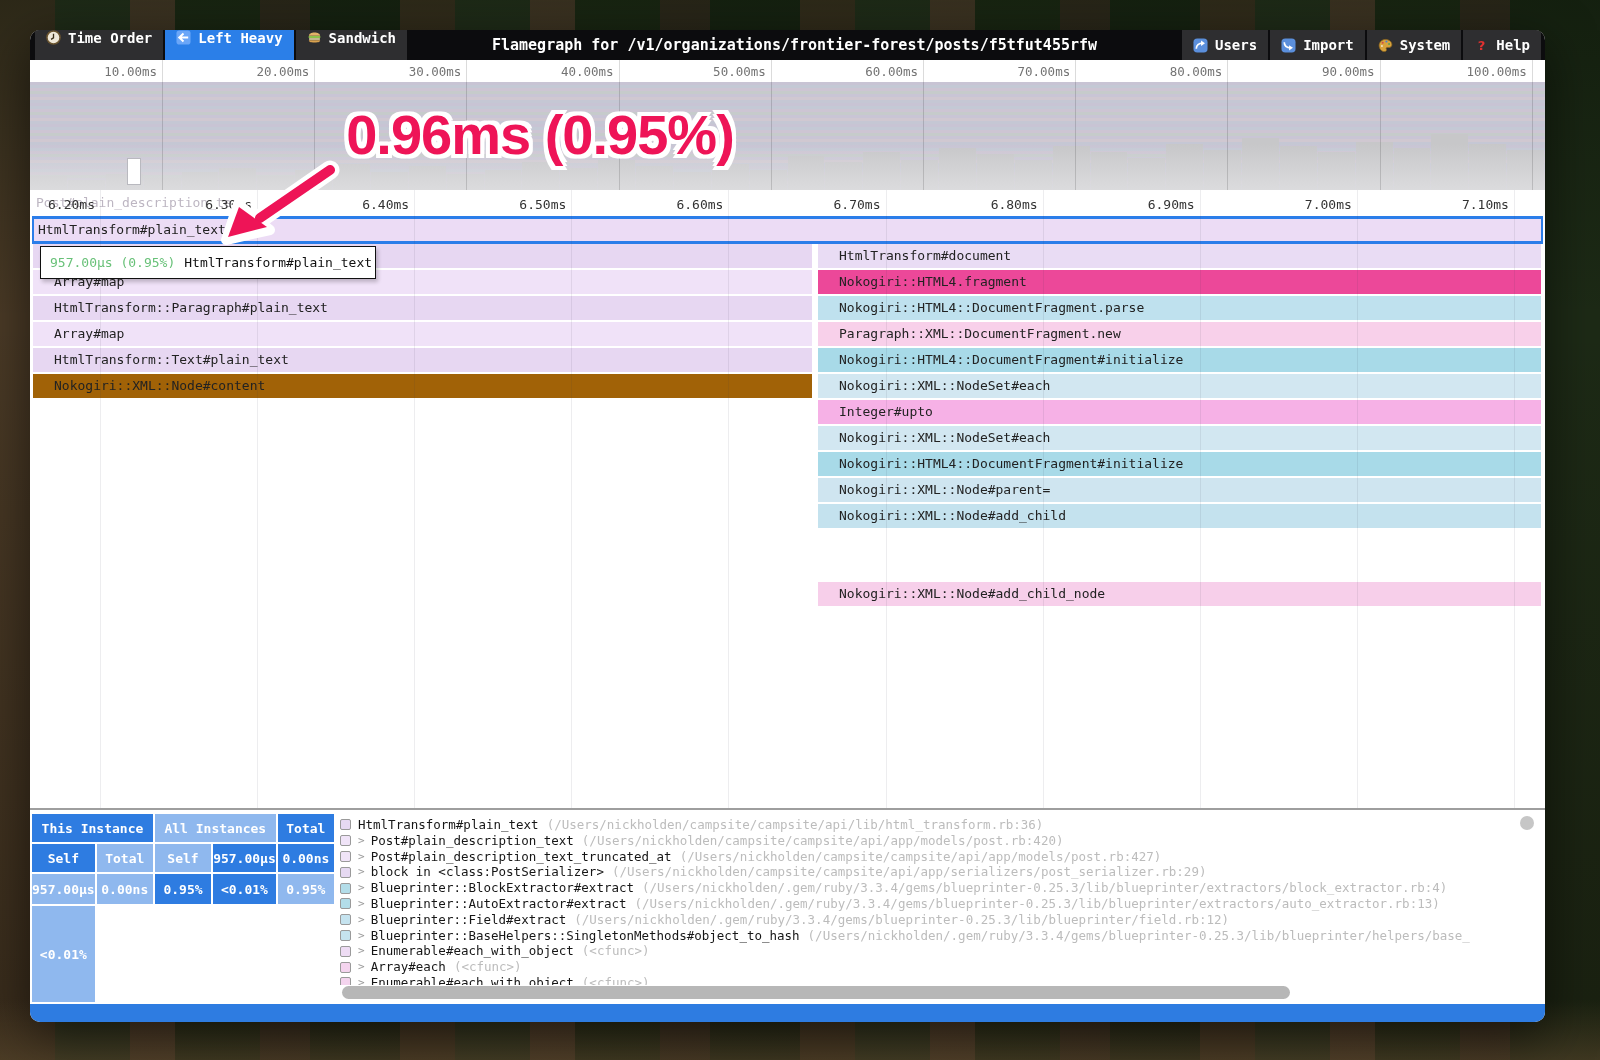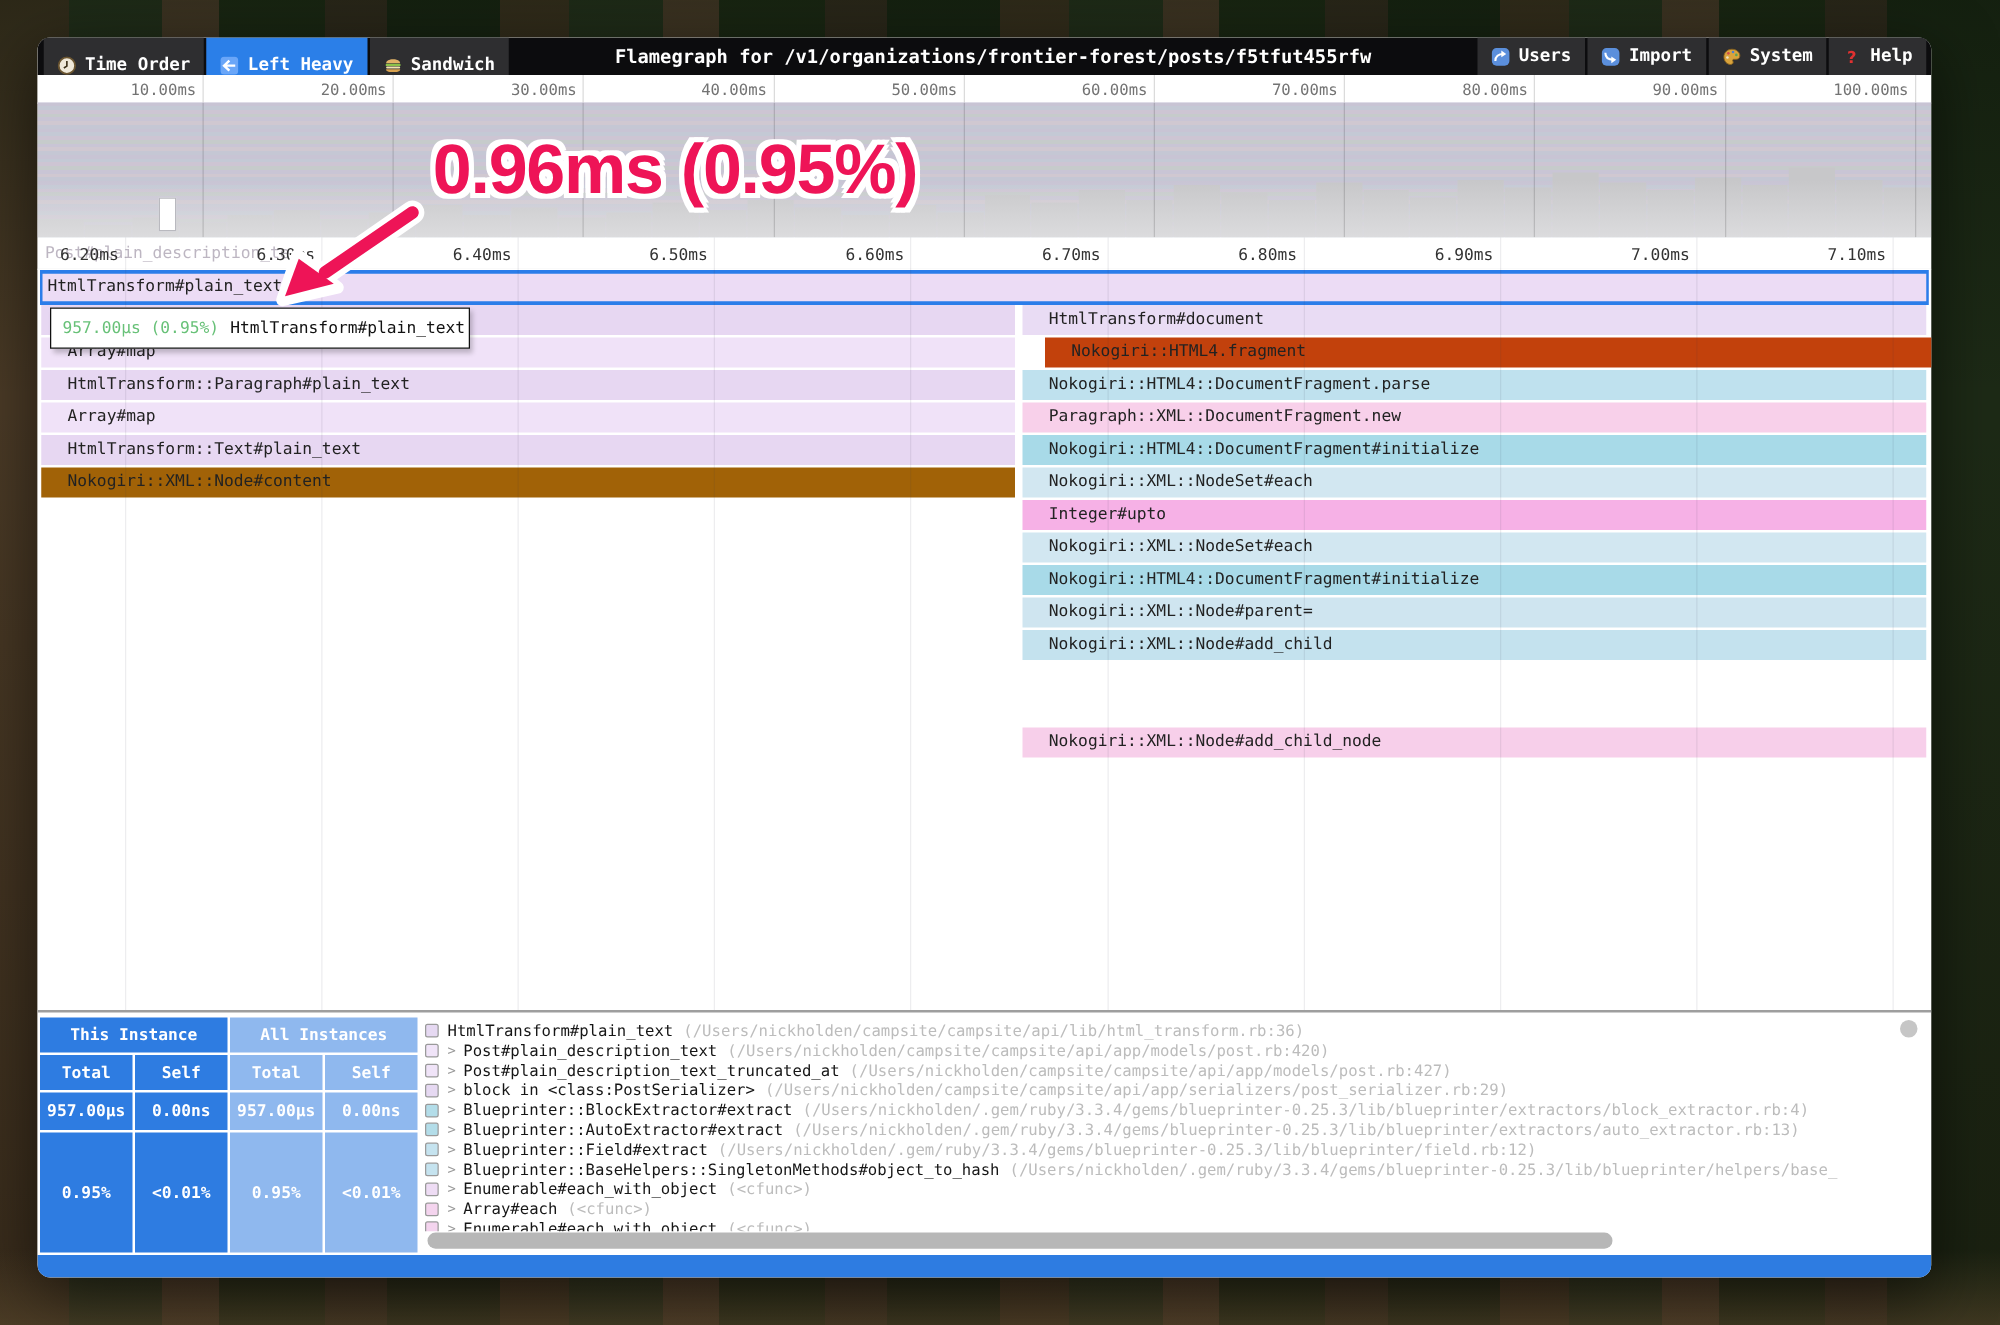"Time Order" .tab { align-items: flex-end -> flex-start }
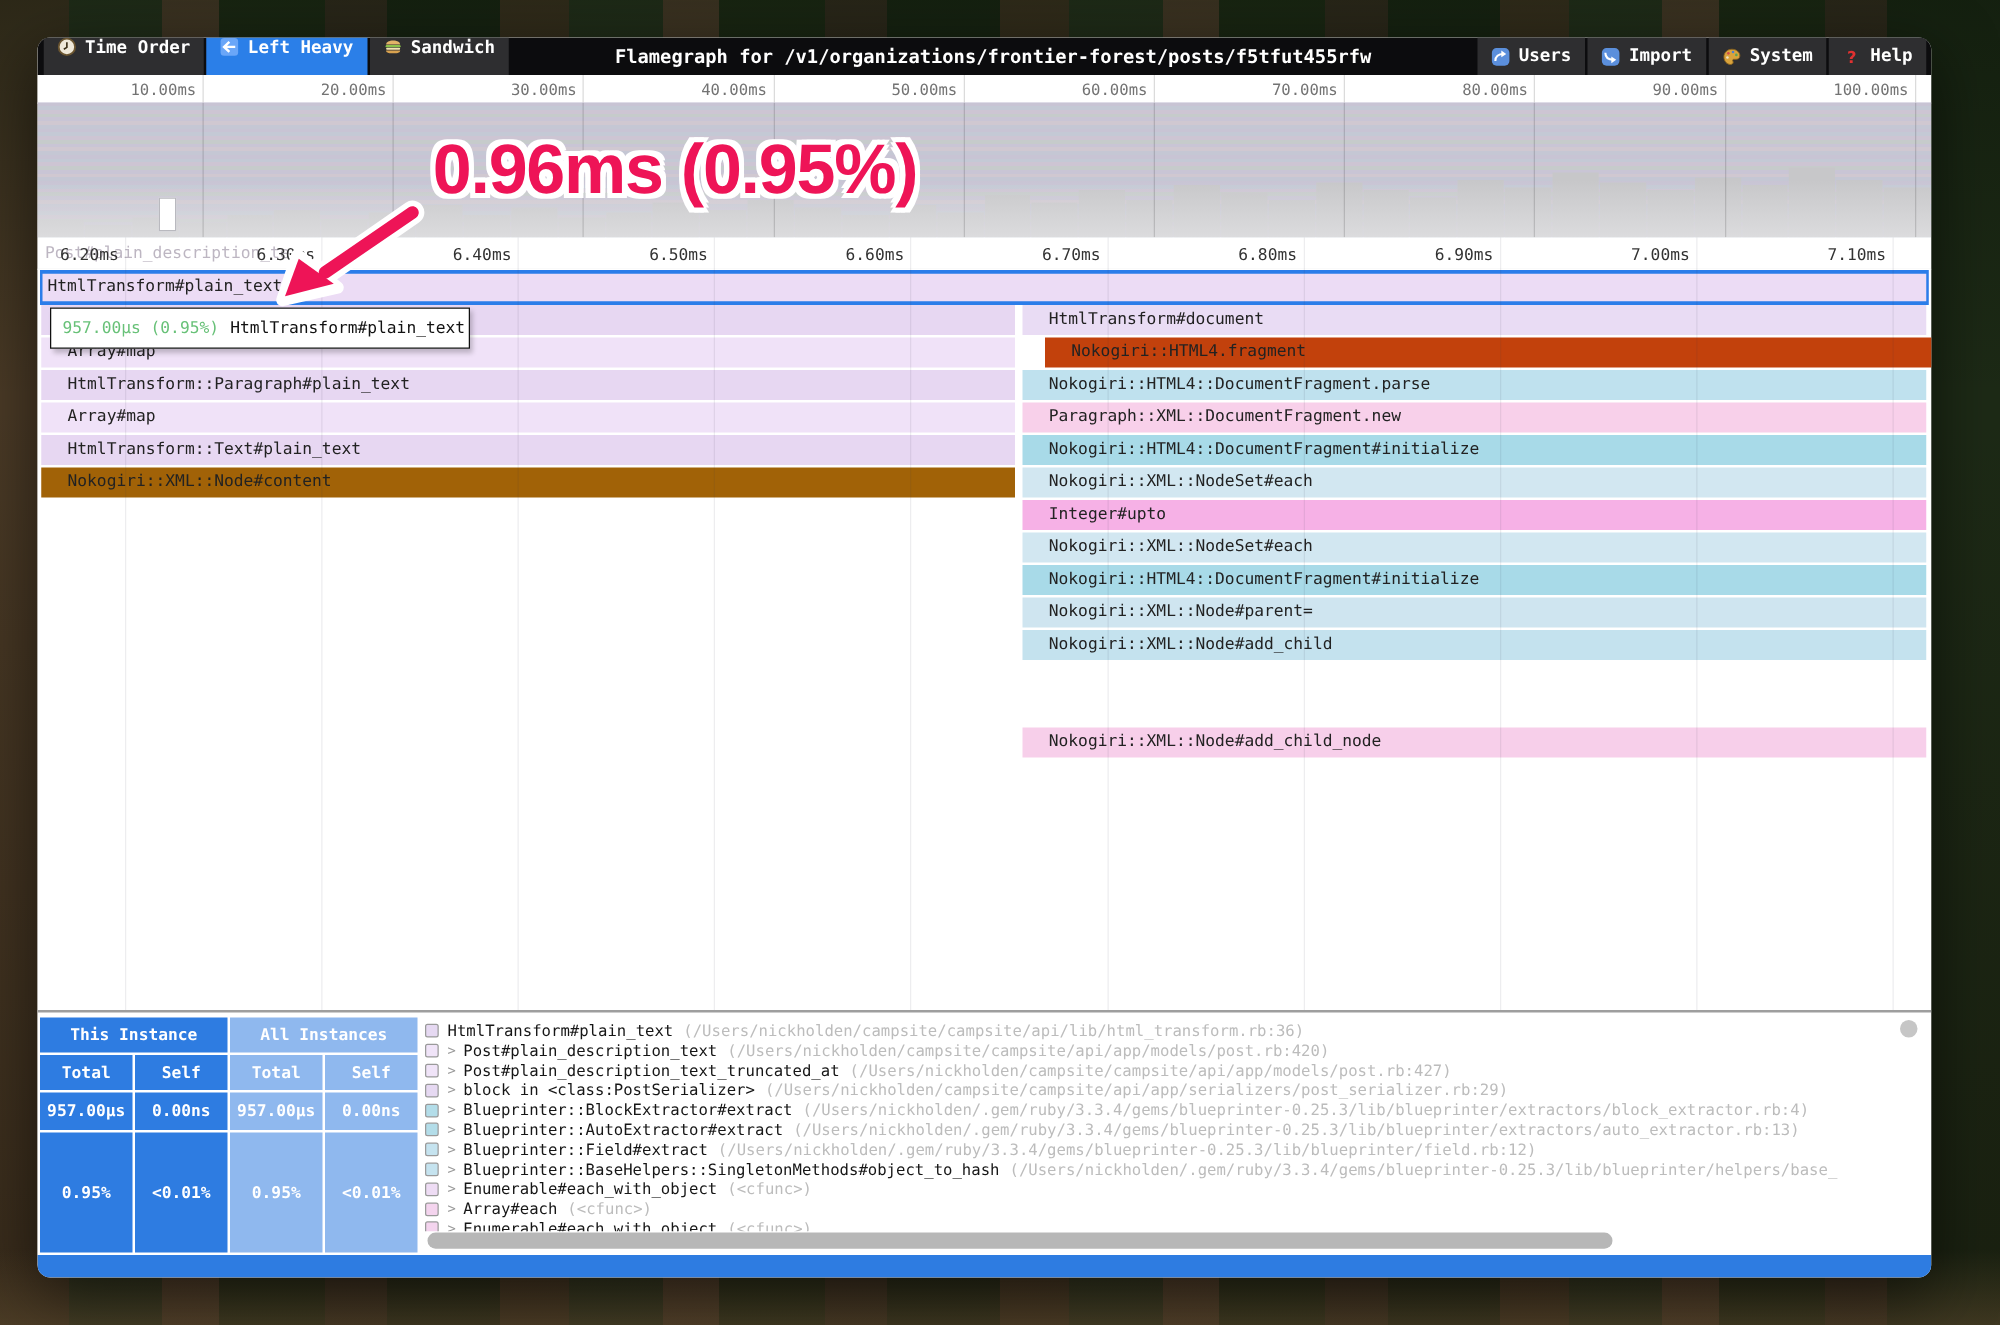"Nokogiri::HTML4.fragment" div.bar { background: #c2410c -> #ec4899; margin-left: 18px -> none }
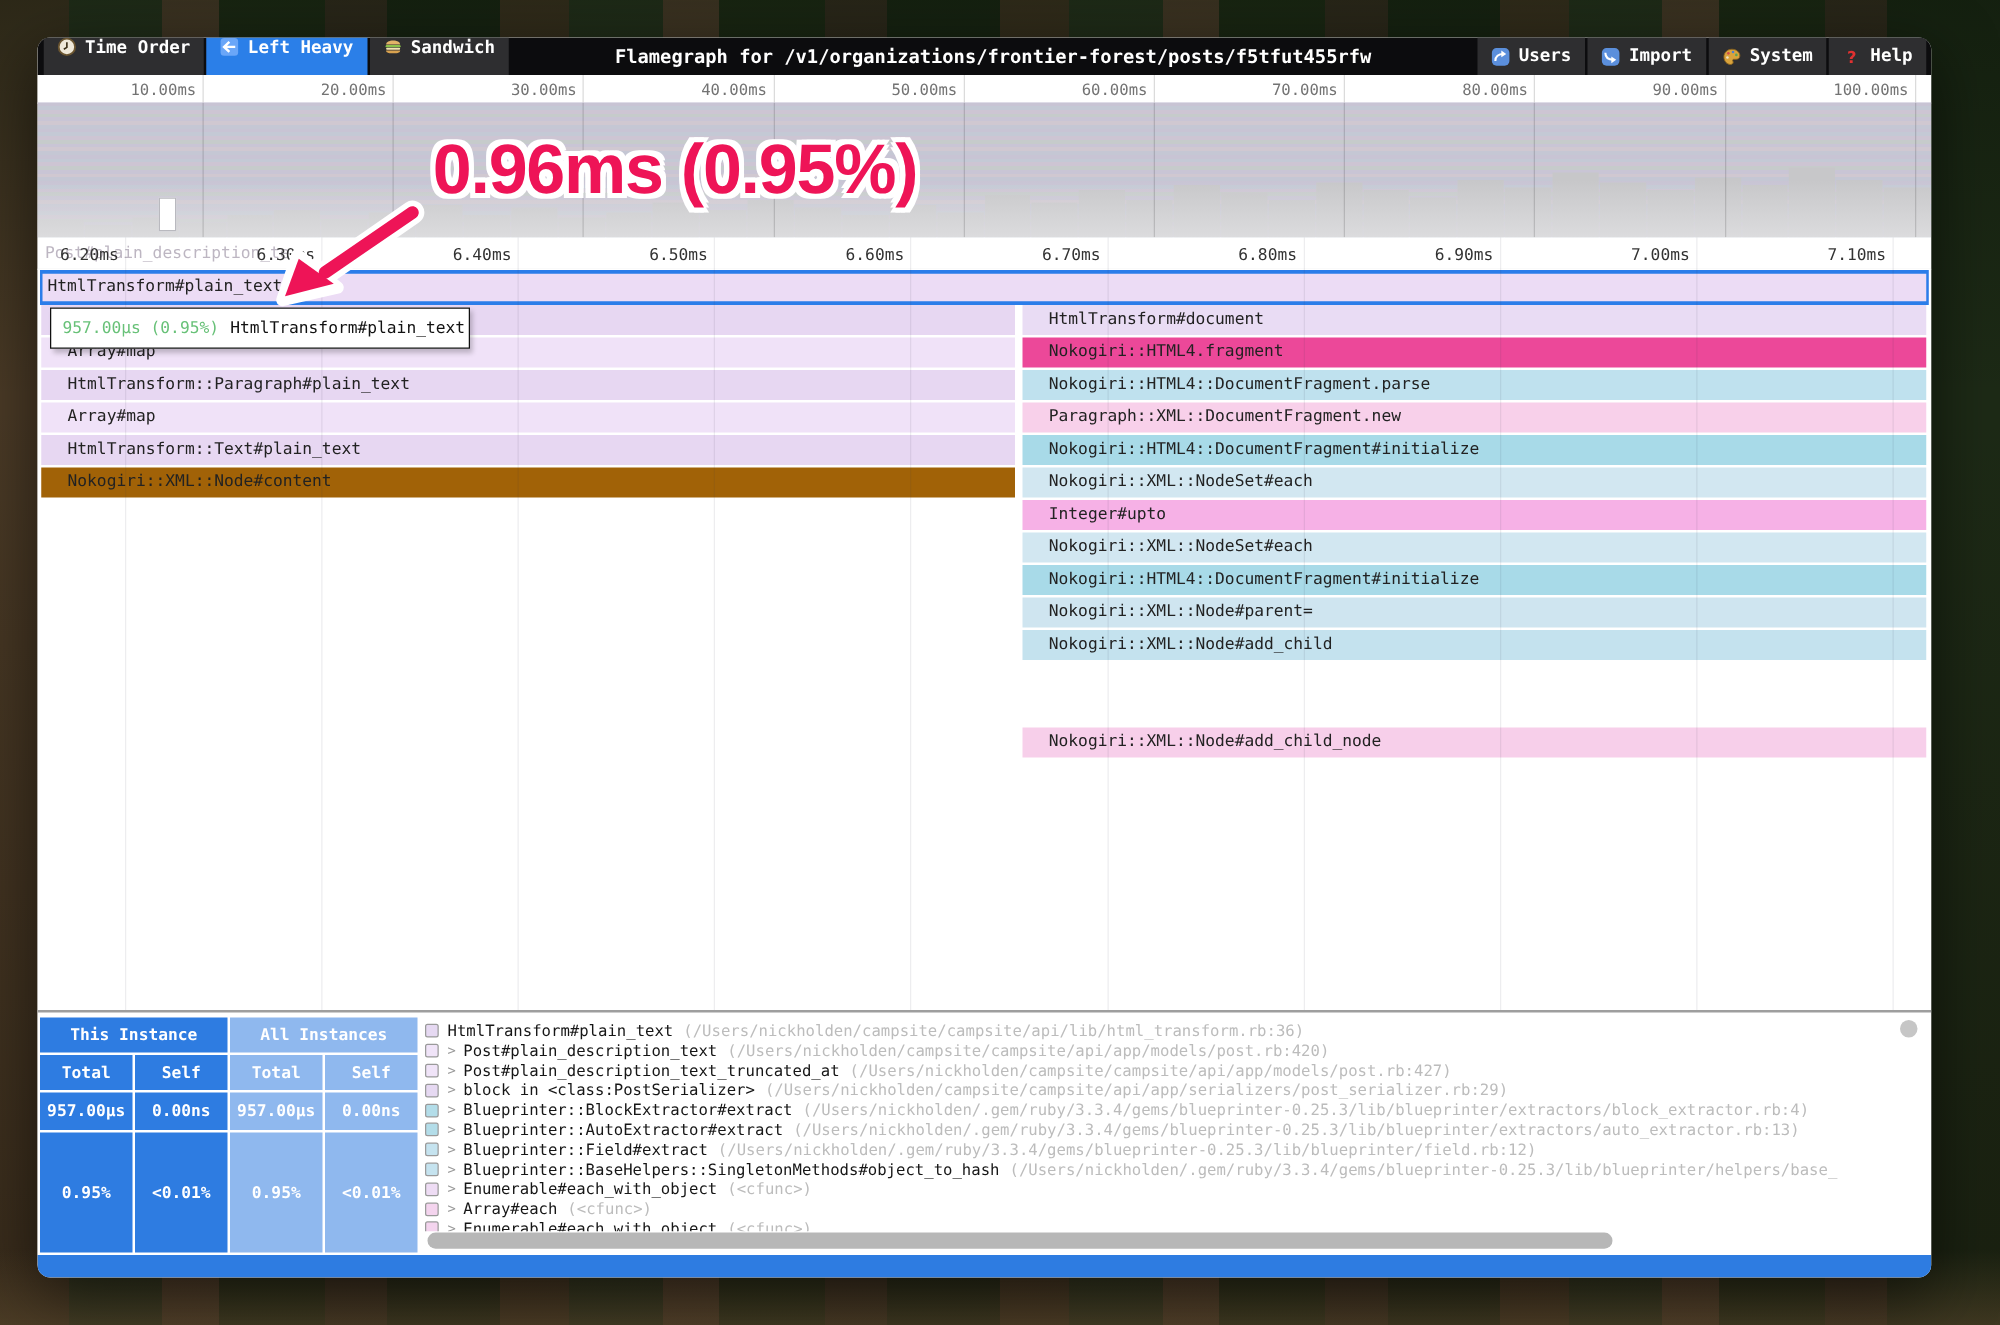"This Instance" .stats { grid-template-columns: 1fr 1fr 1fr 1fr -> 1fr 1fr 1fr 1fr 1fr }
